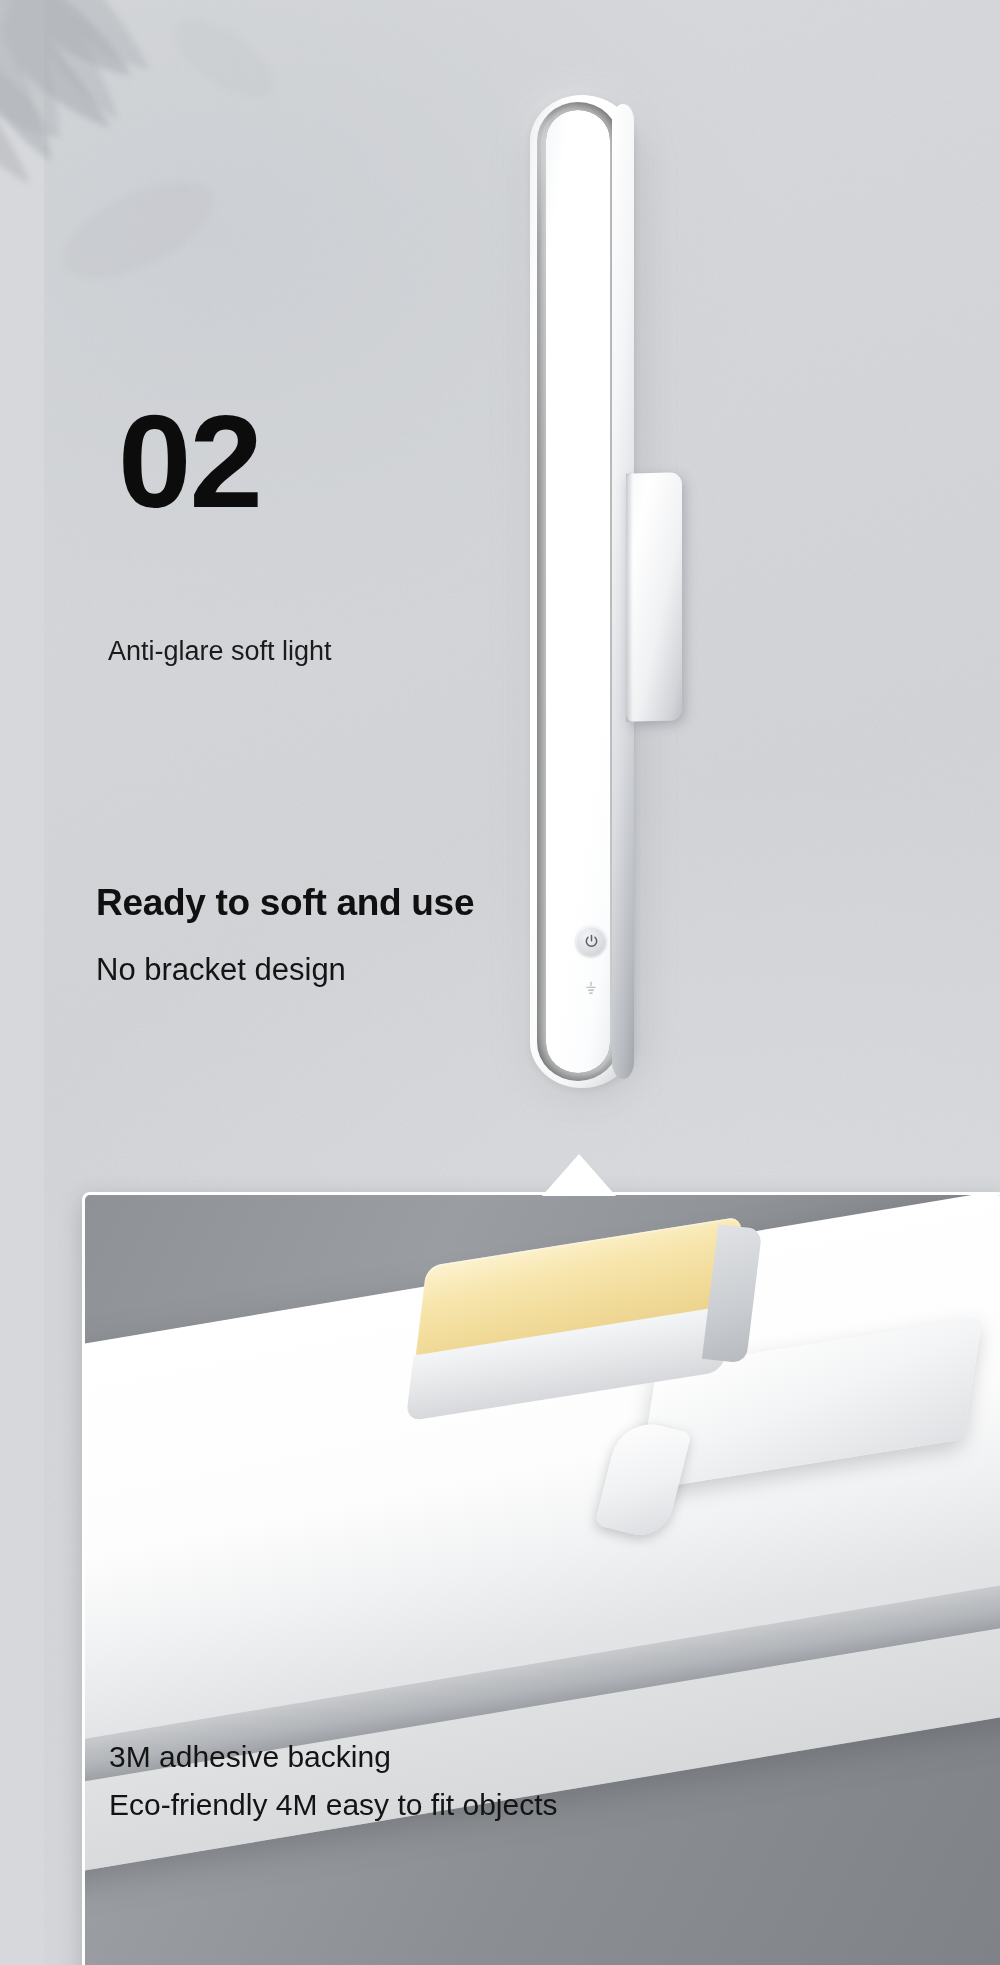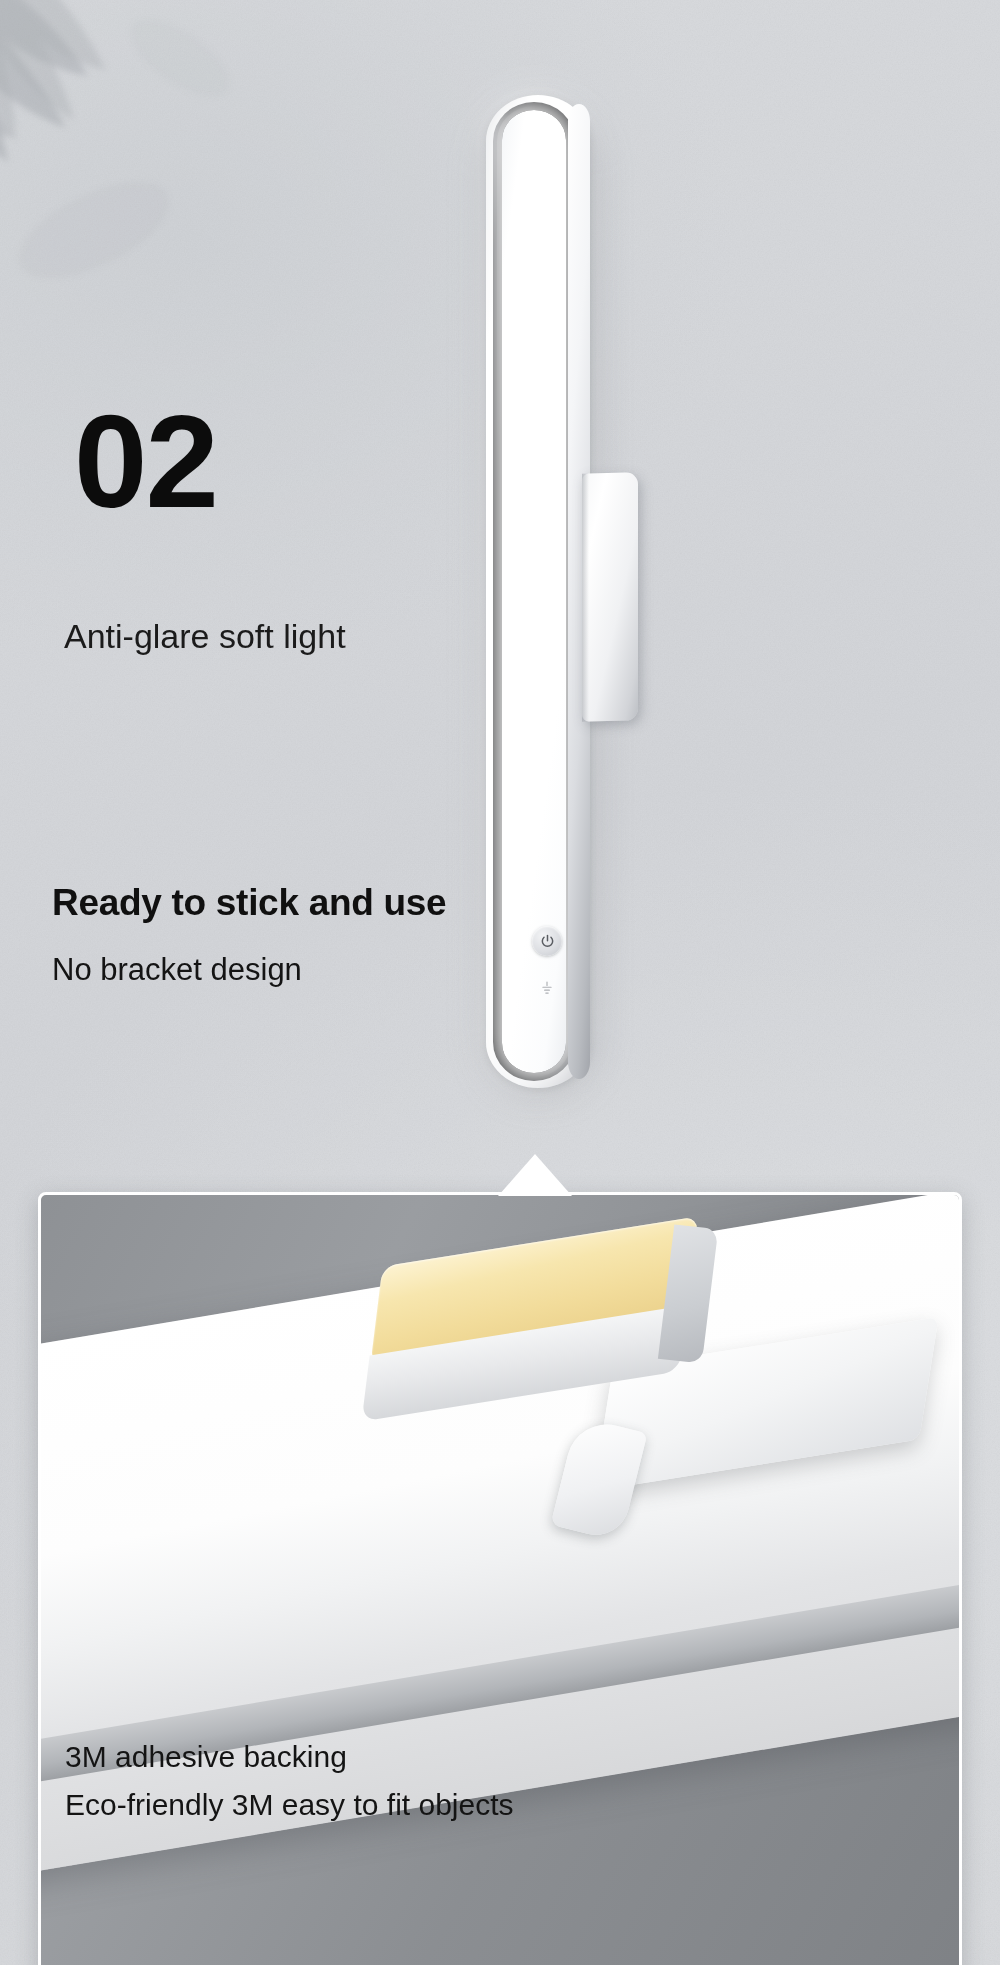"02" #stage { margin-left: none -> 44px }
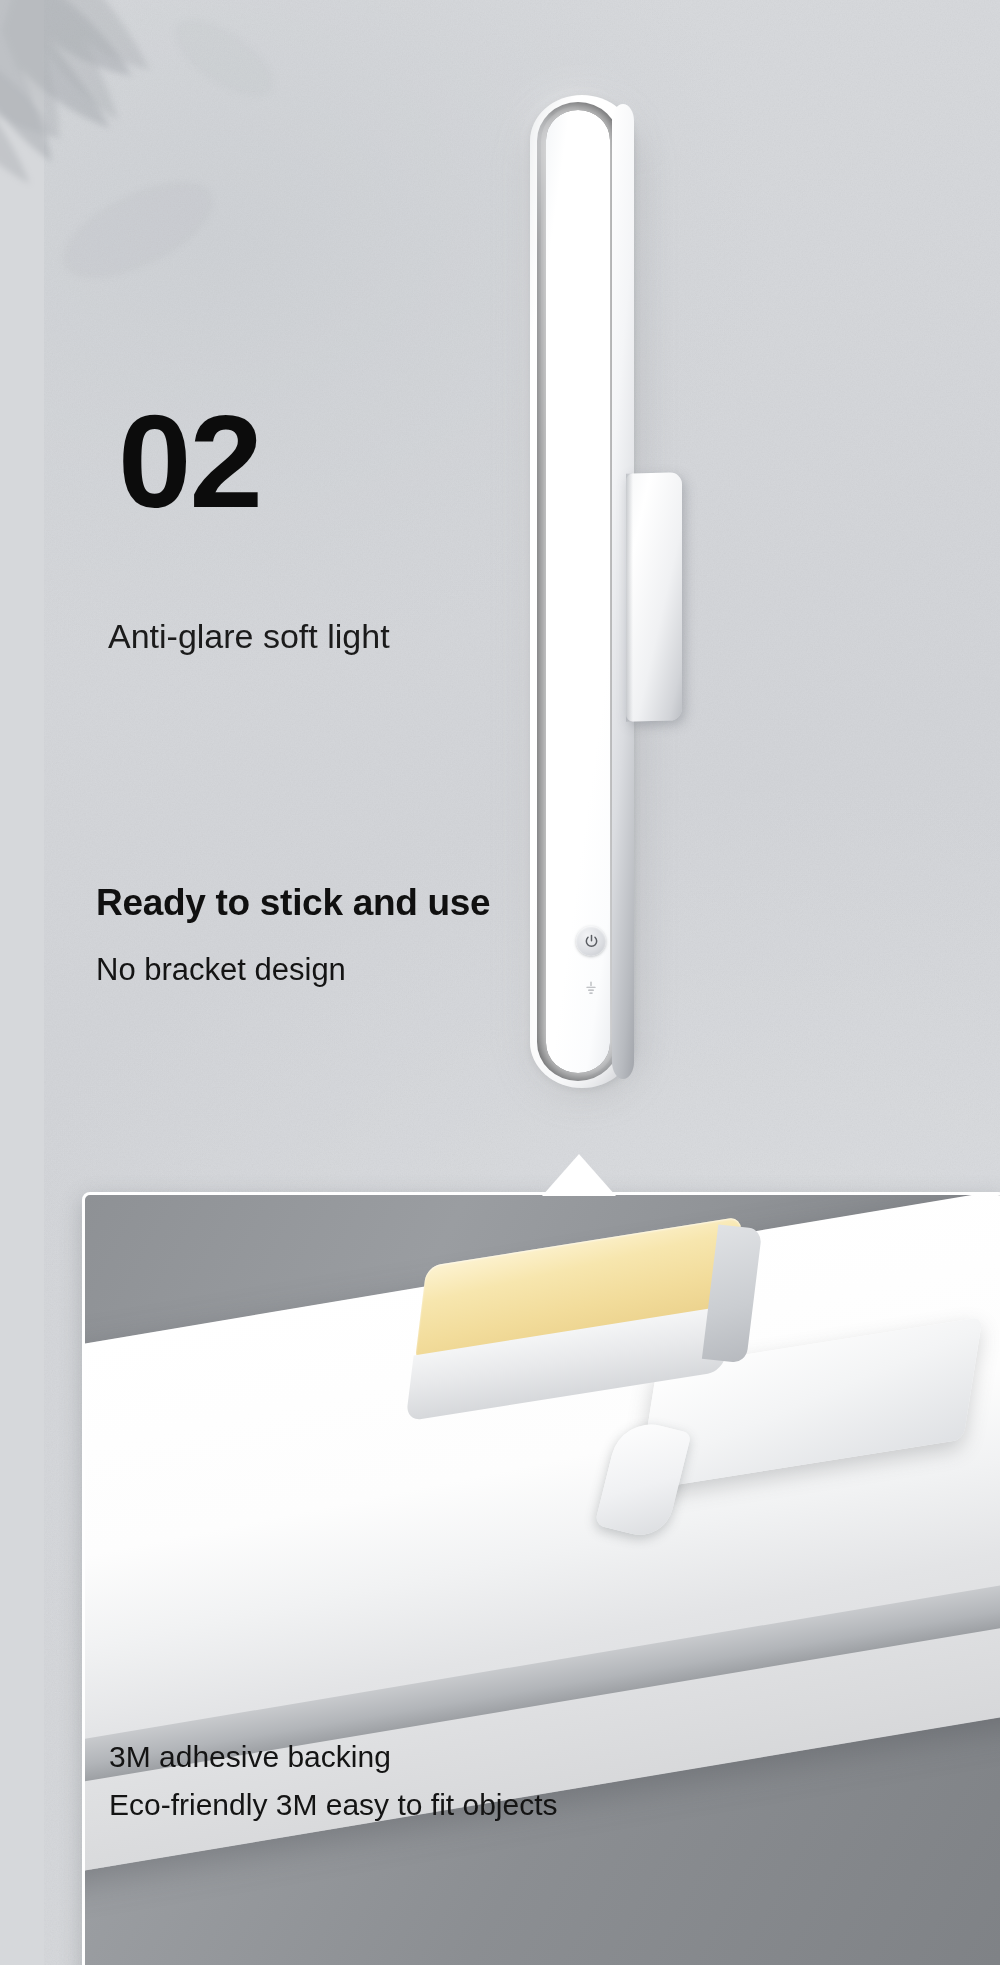"Anti-glare soft light" #sub-02 { font-size: 34px -> 27px; top: 617px -> 636px }
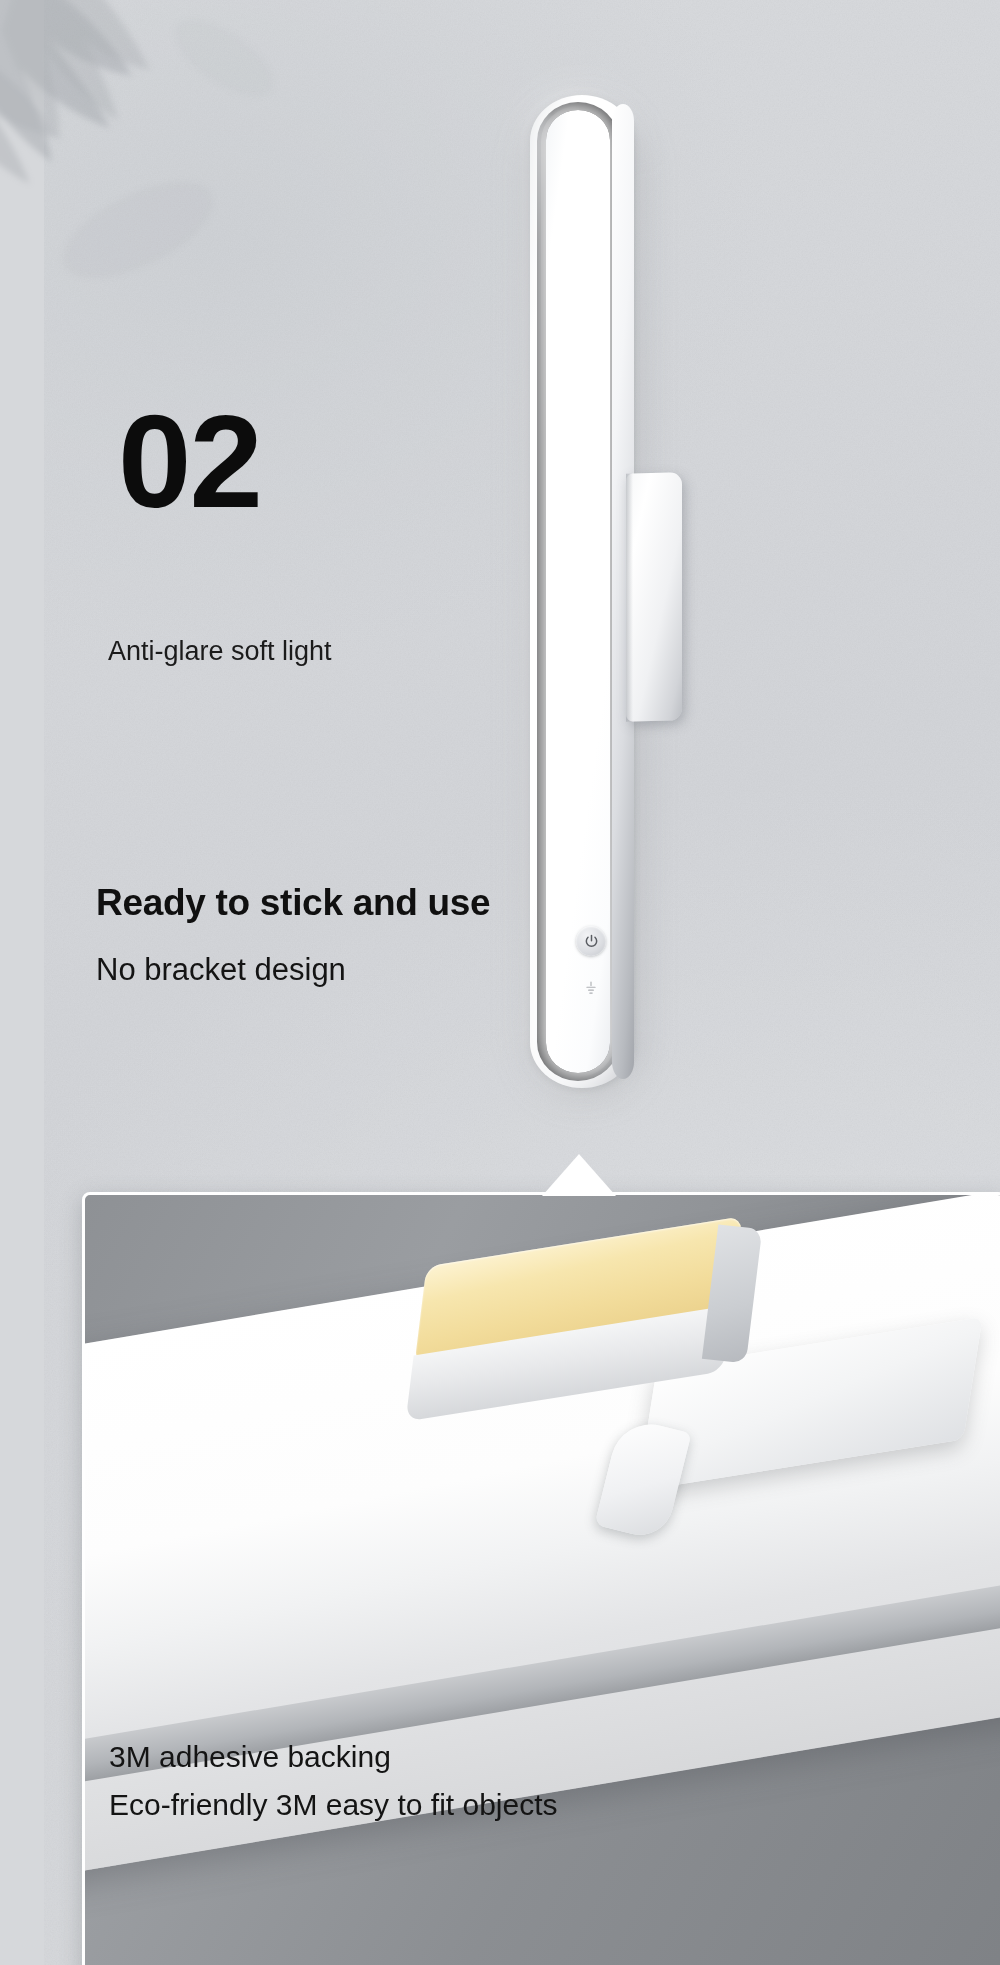"Ready to stick and use" div.txt { text: stick -> soft }
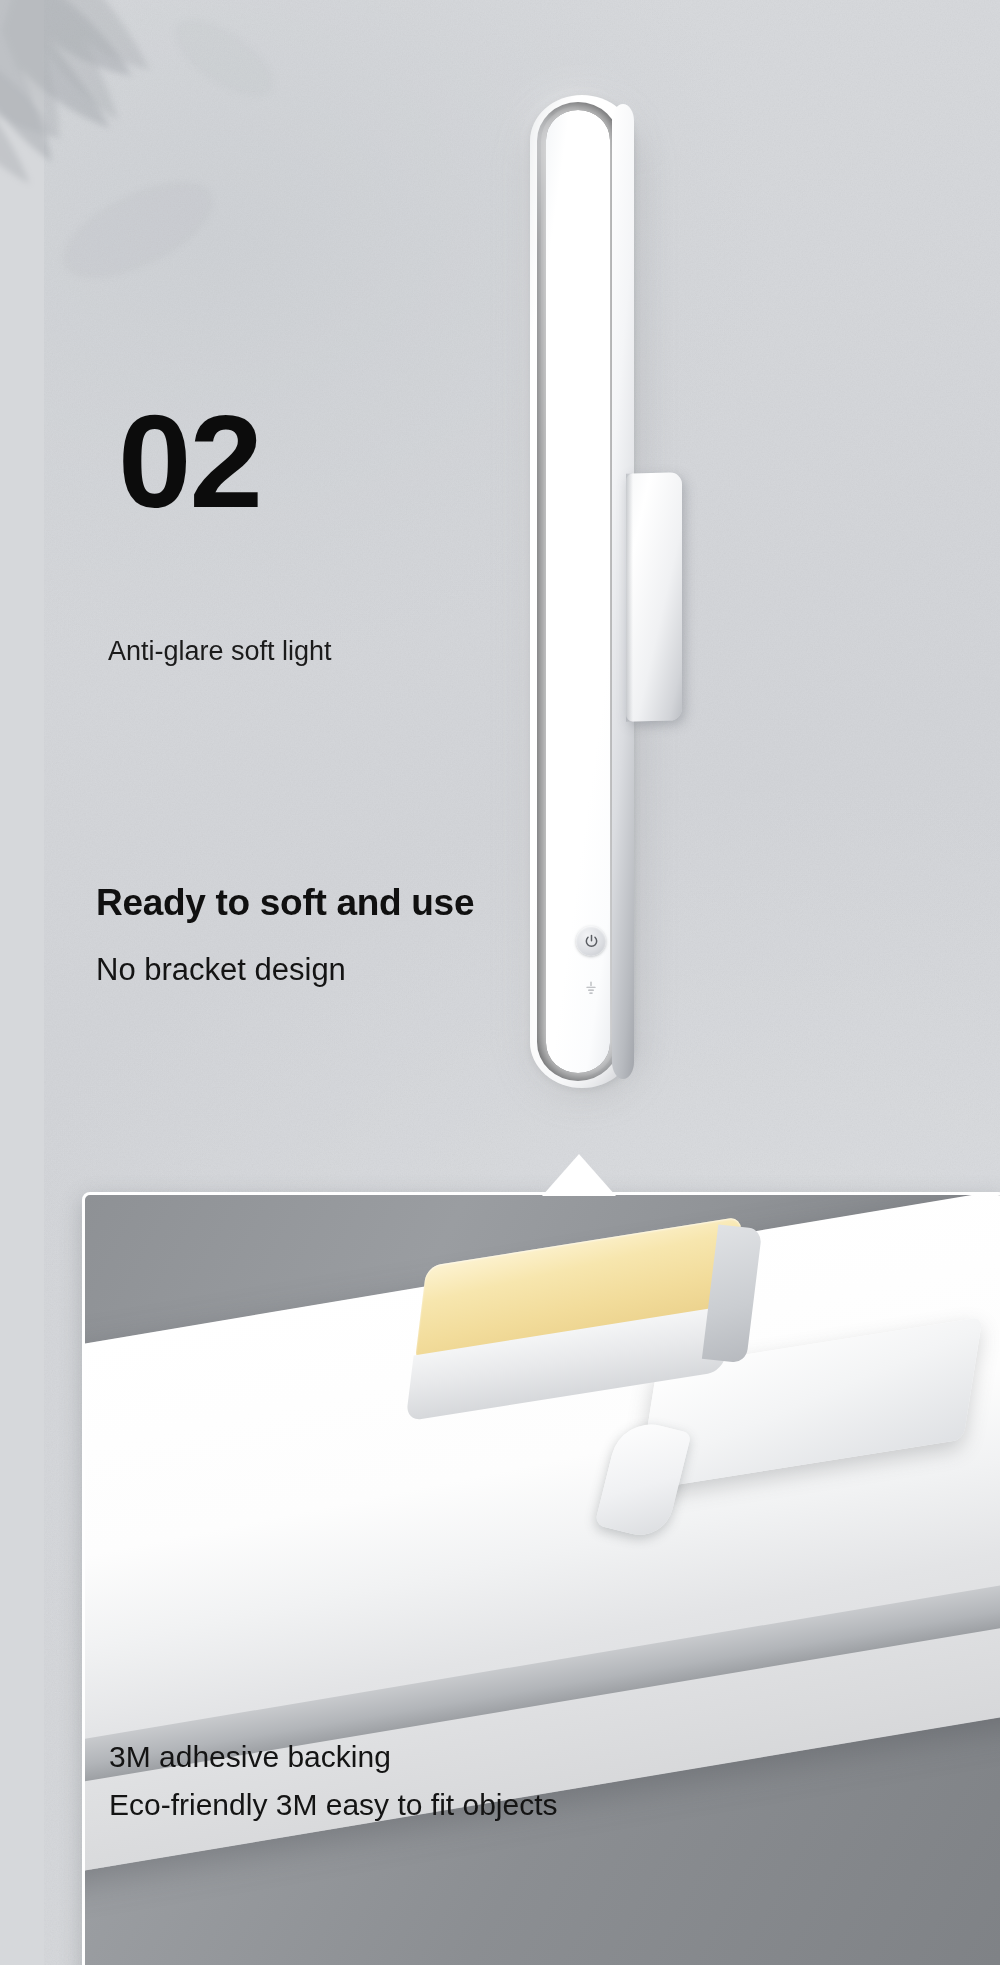"Eco-friendly 3M easy to fit" div.cap-txt { text: 3M -> 4M }
